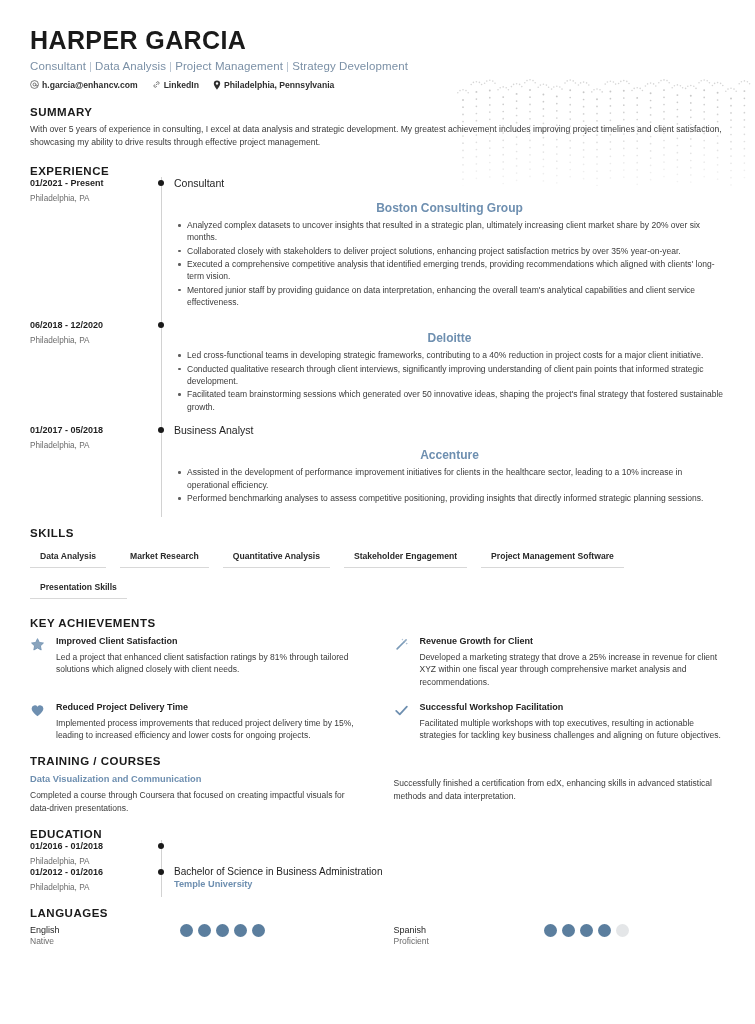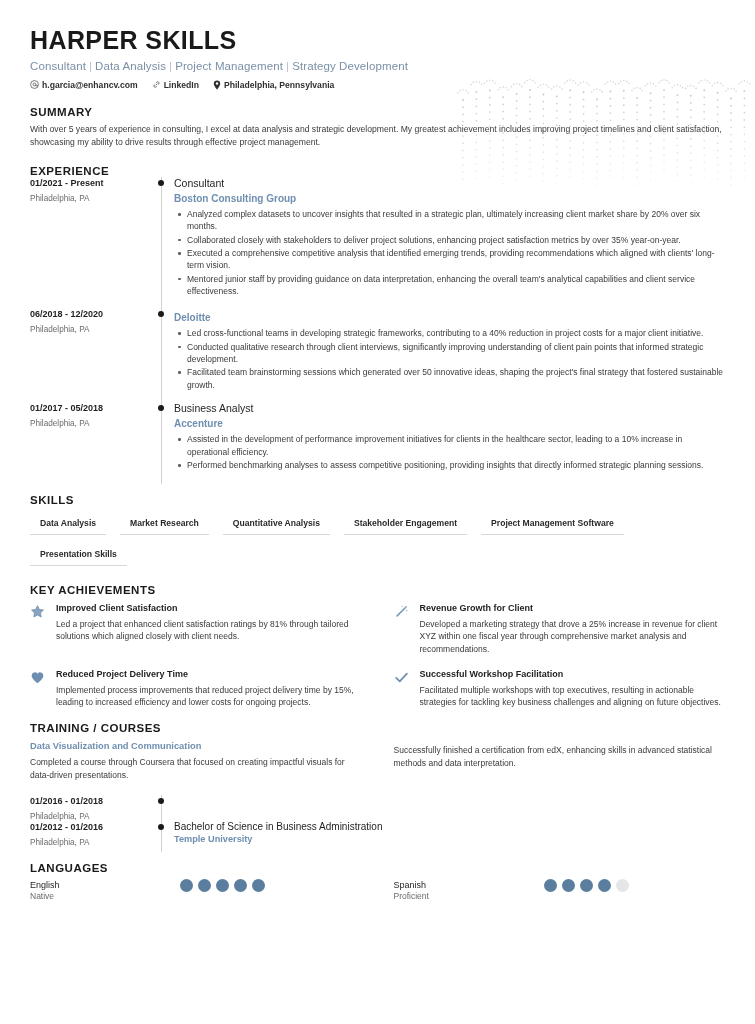"HARPER SKILLS" div.name { text: SKILLS -> GARCIA }
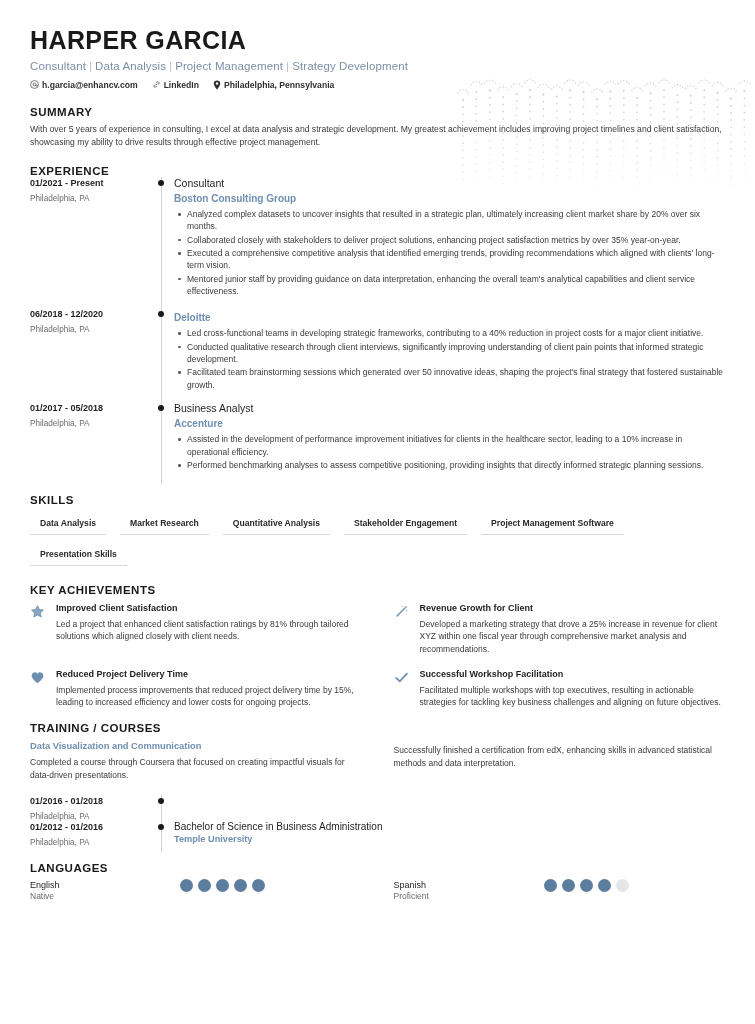"Boston Consulting Group" .entry-company { font-size: 10px -> 12px; margin-top: 4px -> 12px; text-align: none -> center }
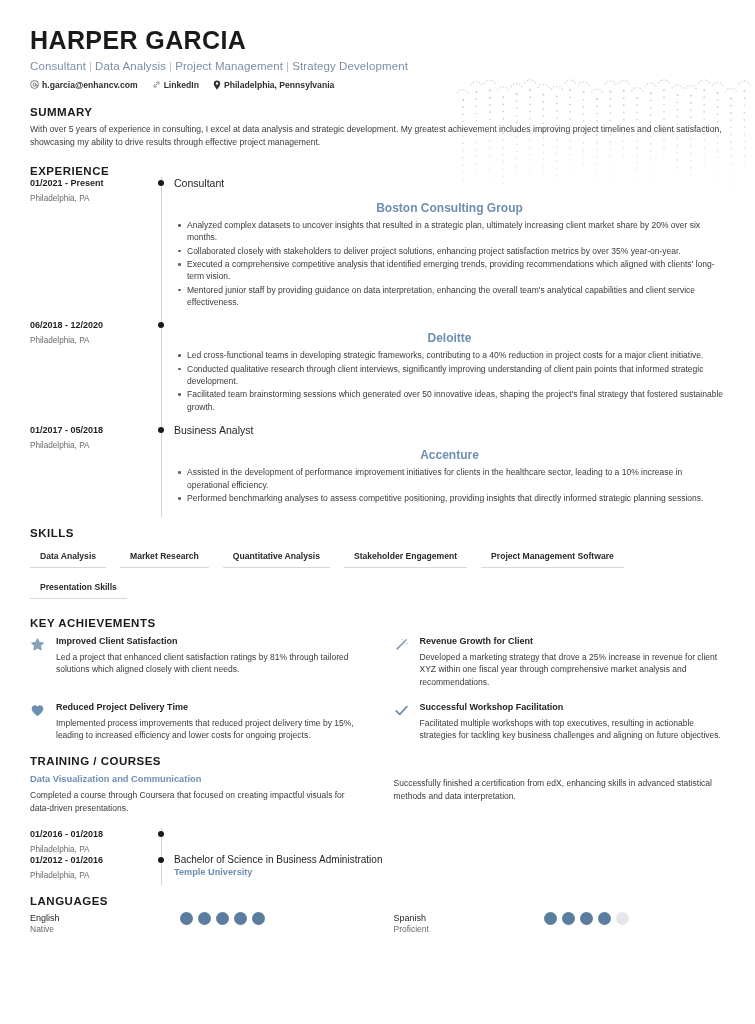"EDUCATION" div.sec-title { html: none -> <div>EDUCATION</div> }
